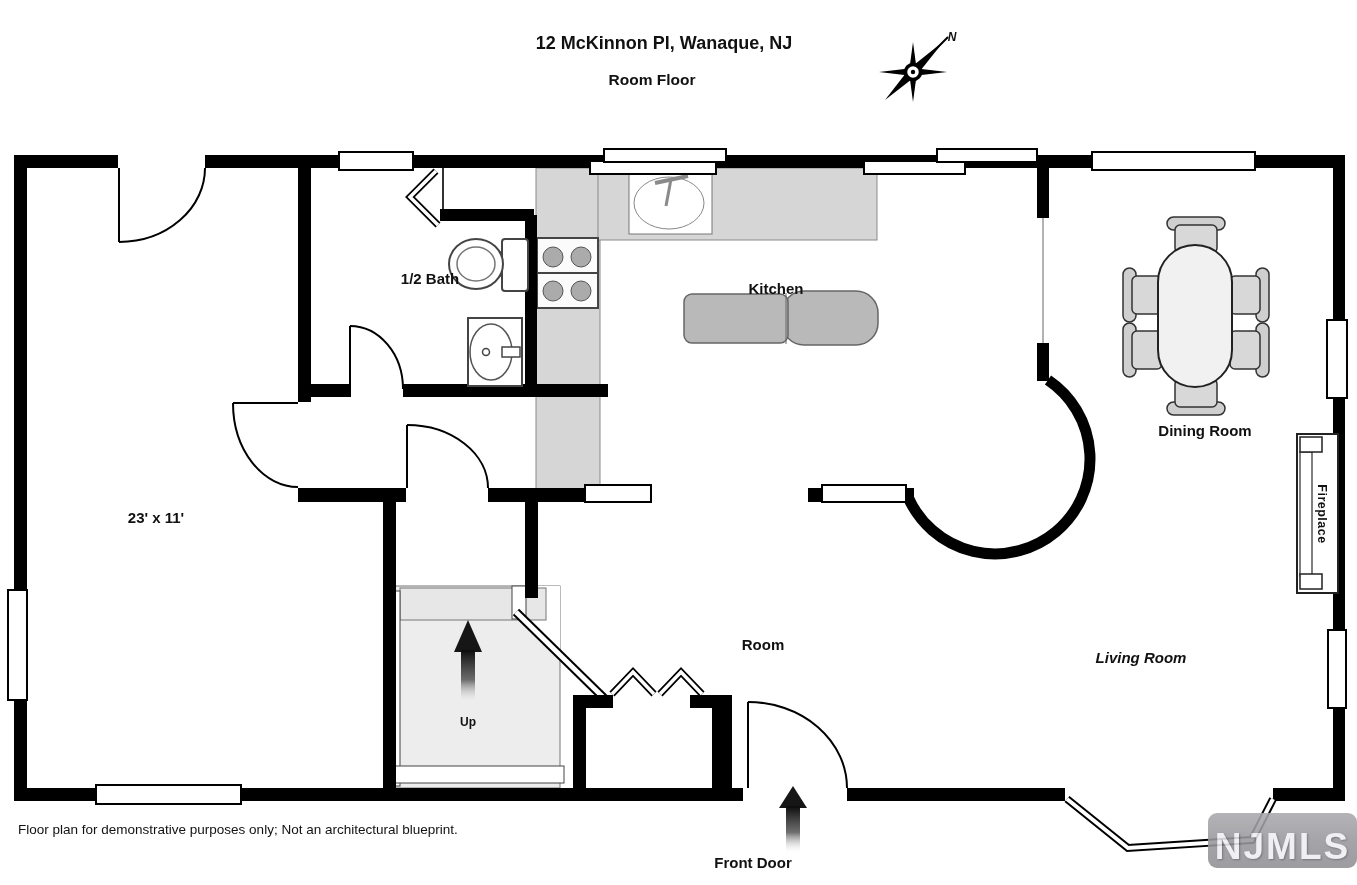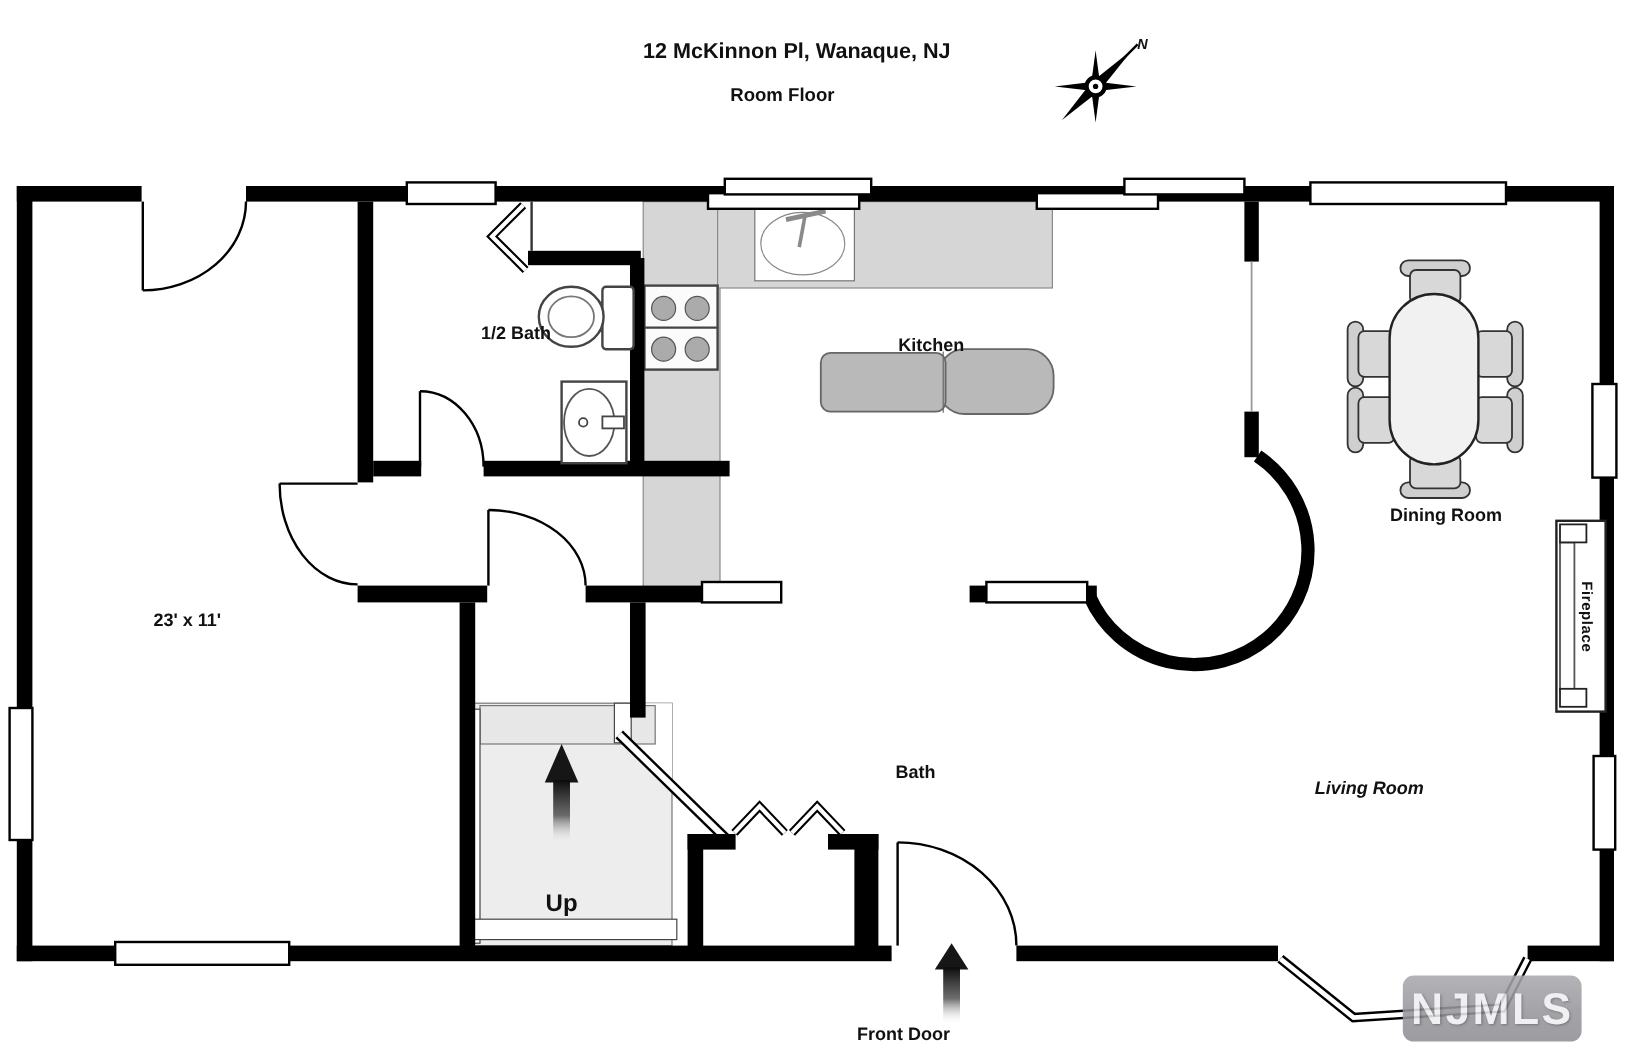"Bath" div.lbl { text: Bath -> Room }
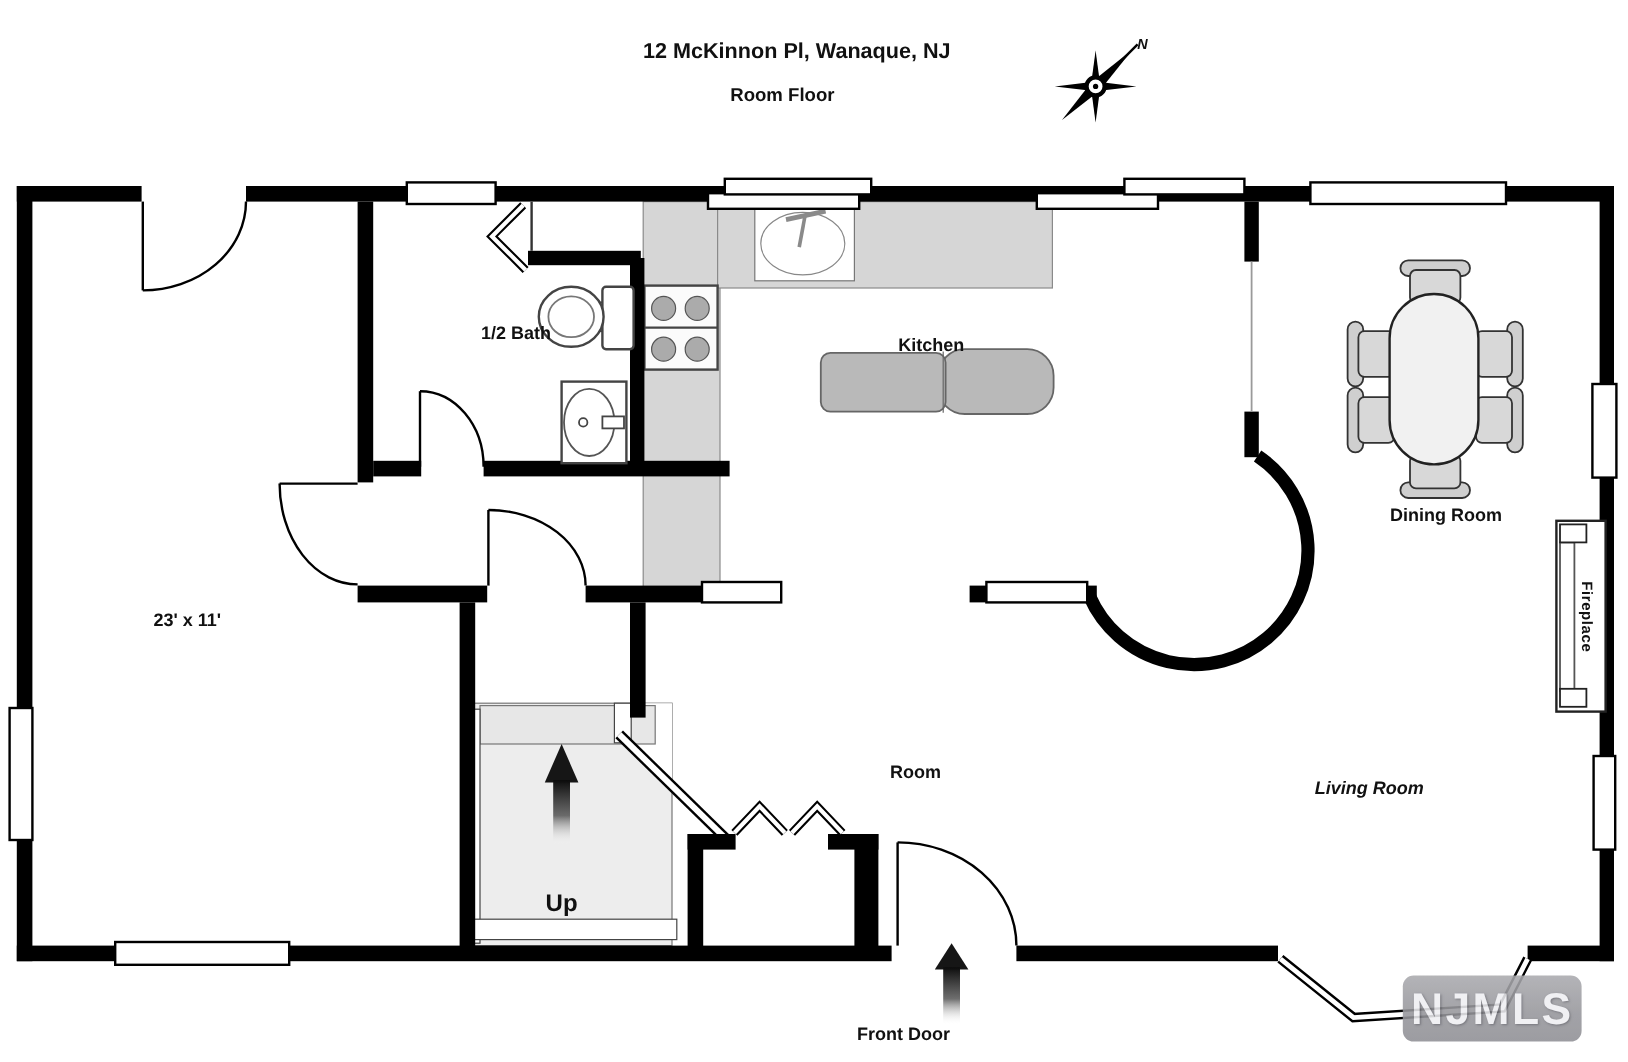"Up" div.lbl { font-size: 20px -> 12px; top: 754px -> 722px }
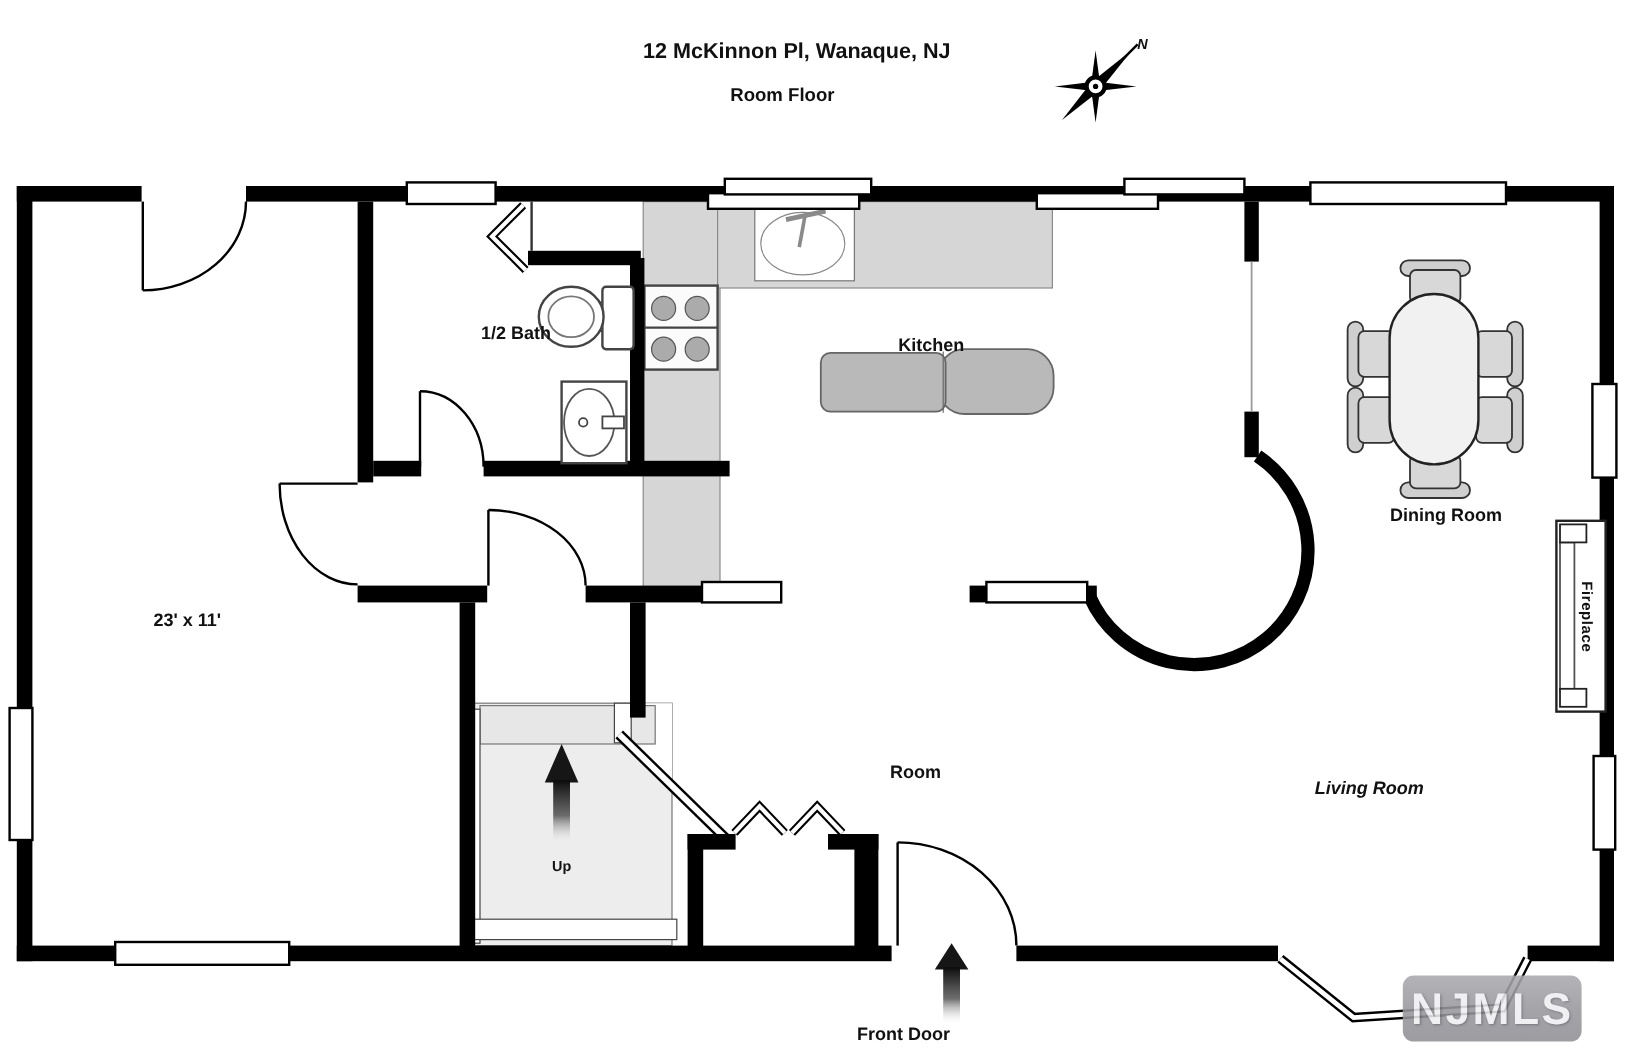"Floor plan for demonstrative purposes" div { html: none -> <div>Floor plan for demonstrative purposes only; Not an architectural blueprint.</div> }
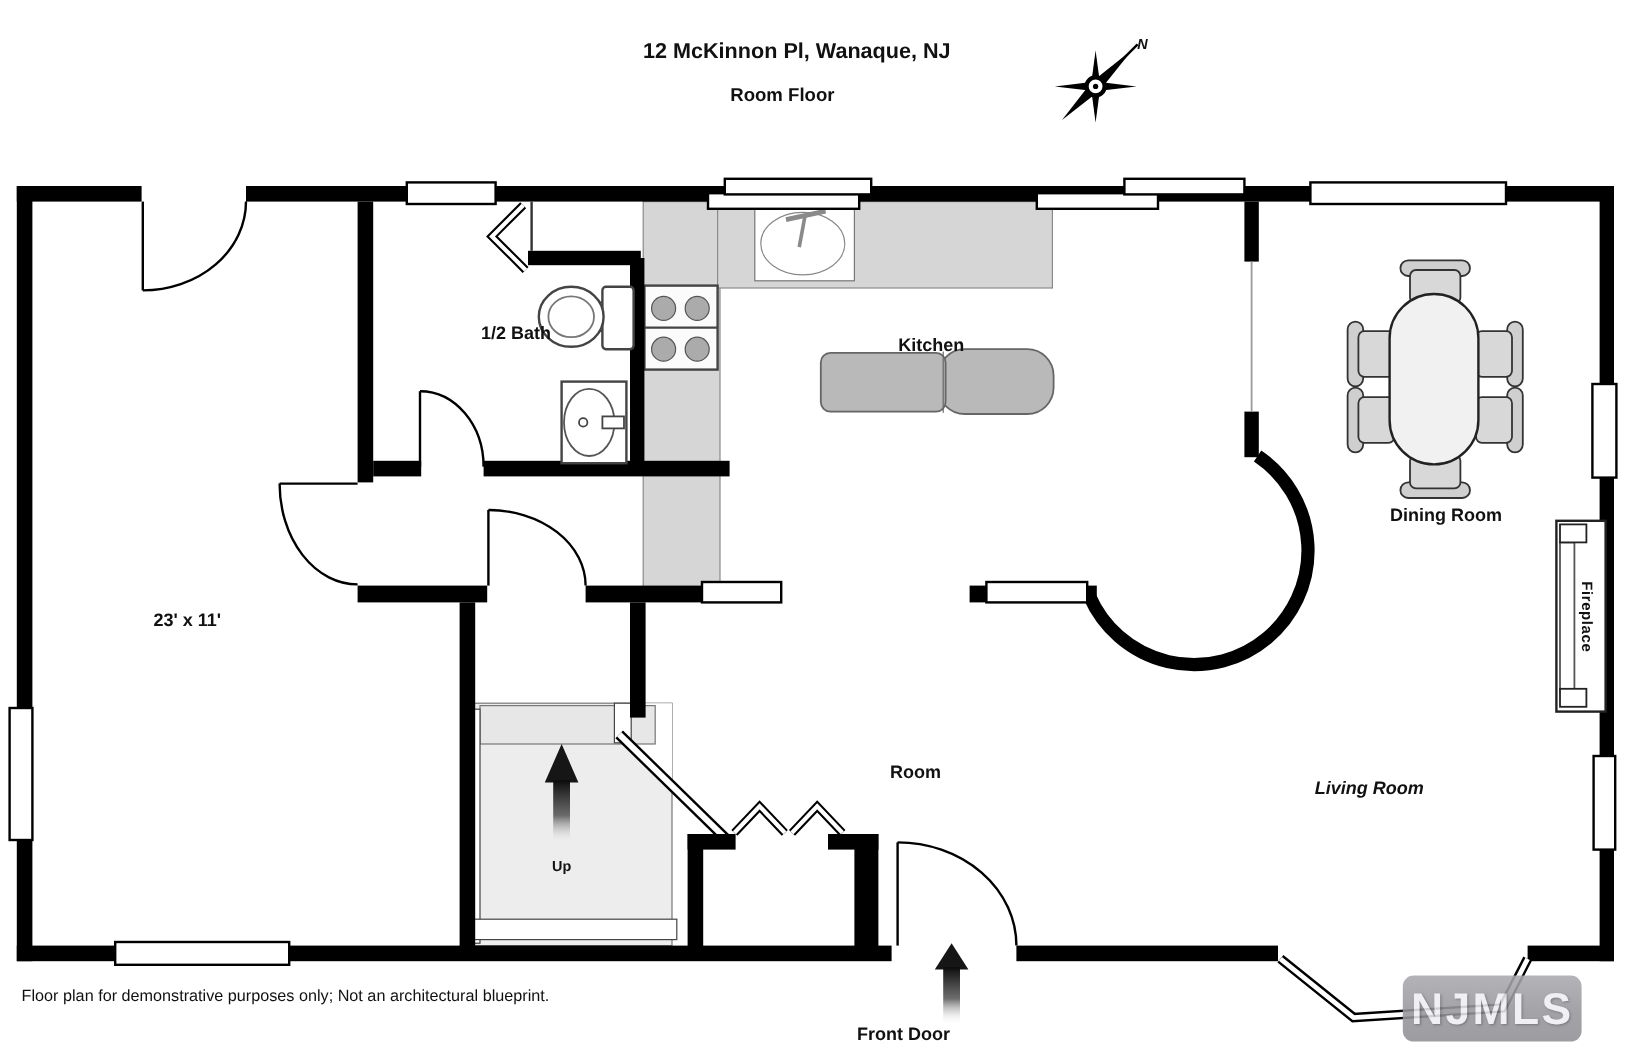"NJMLS" #watermark { align-items: center -> flex-end; left: 1169px -> 1208px }
